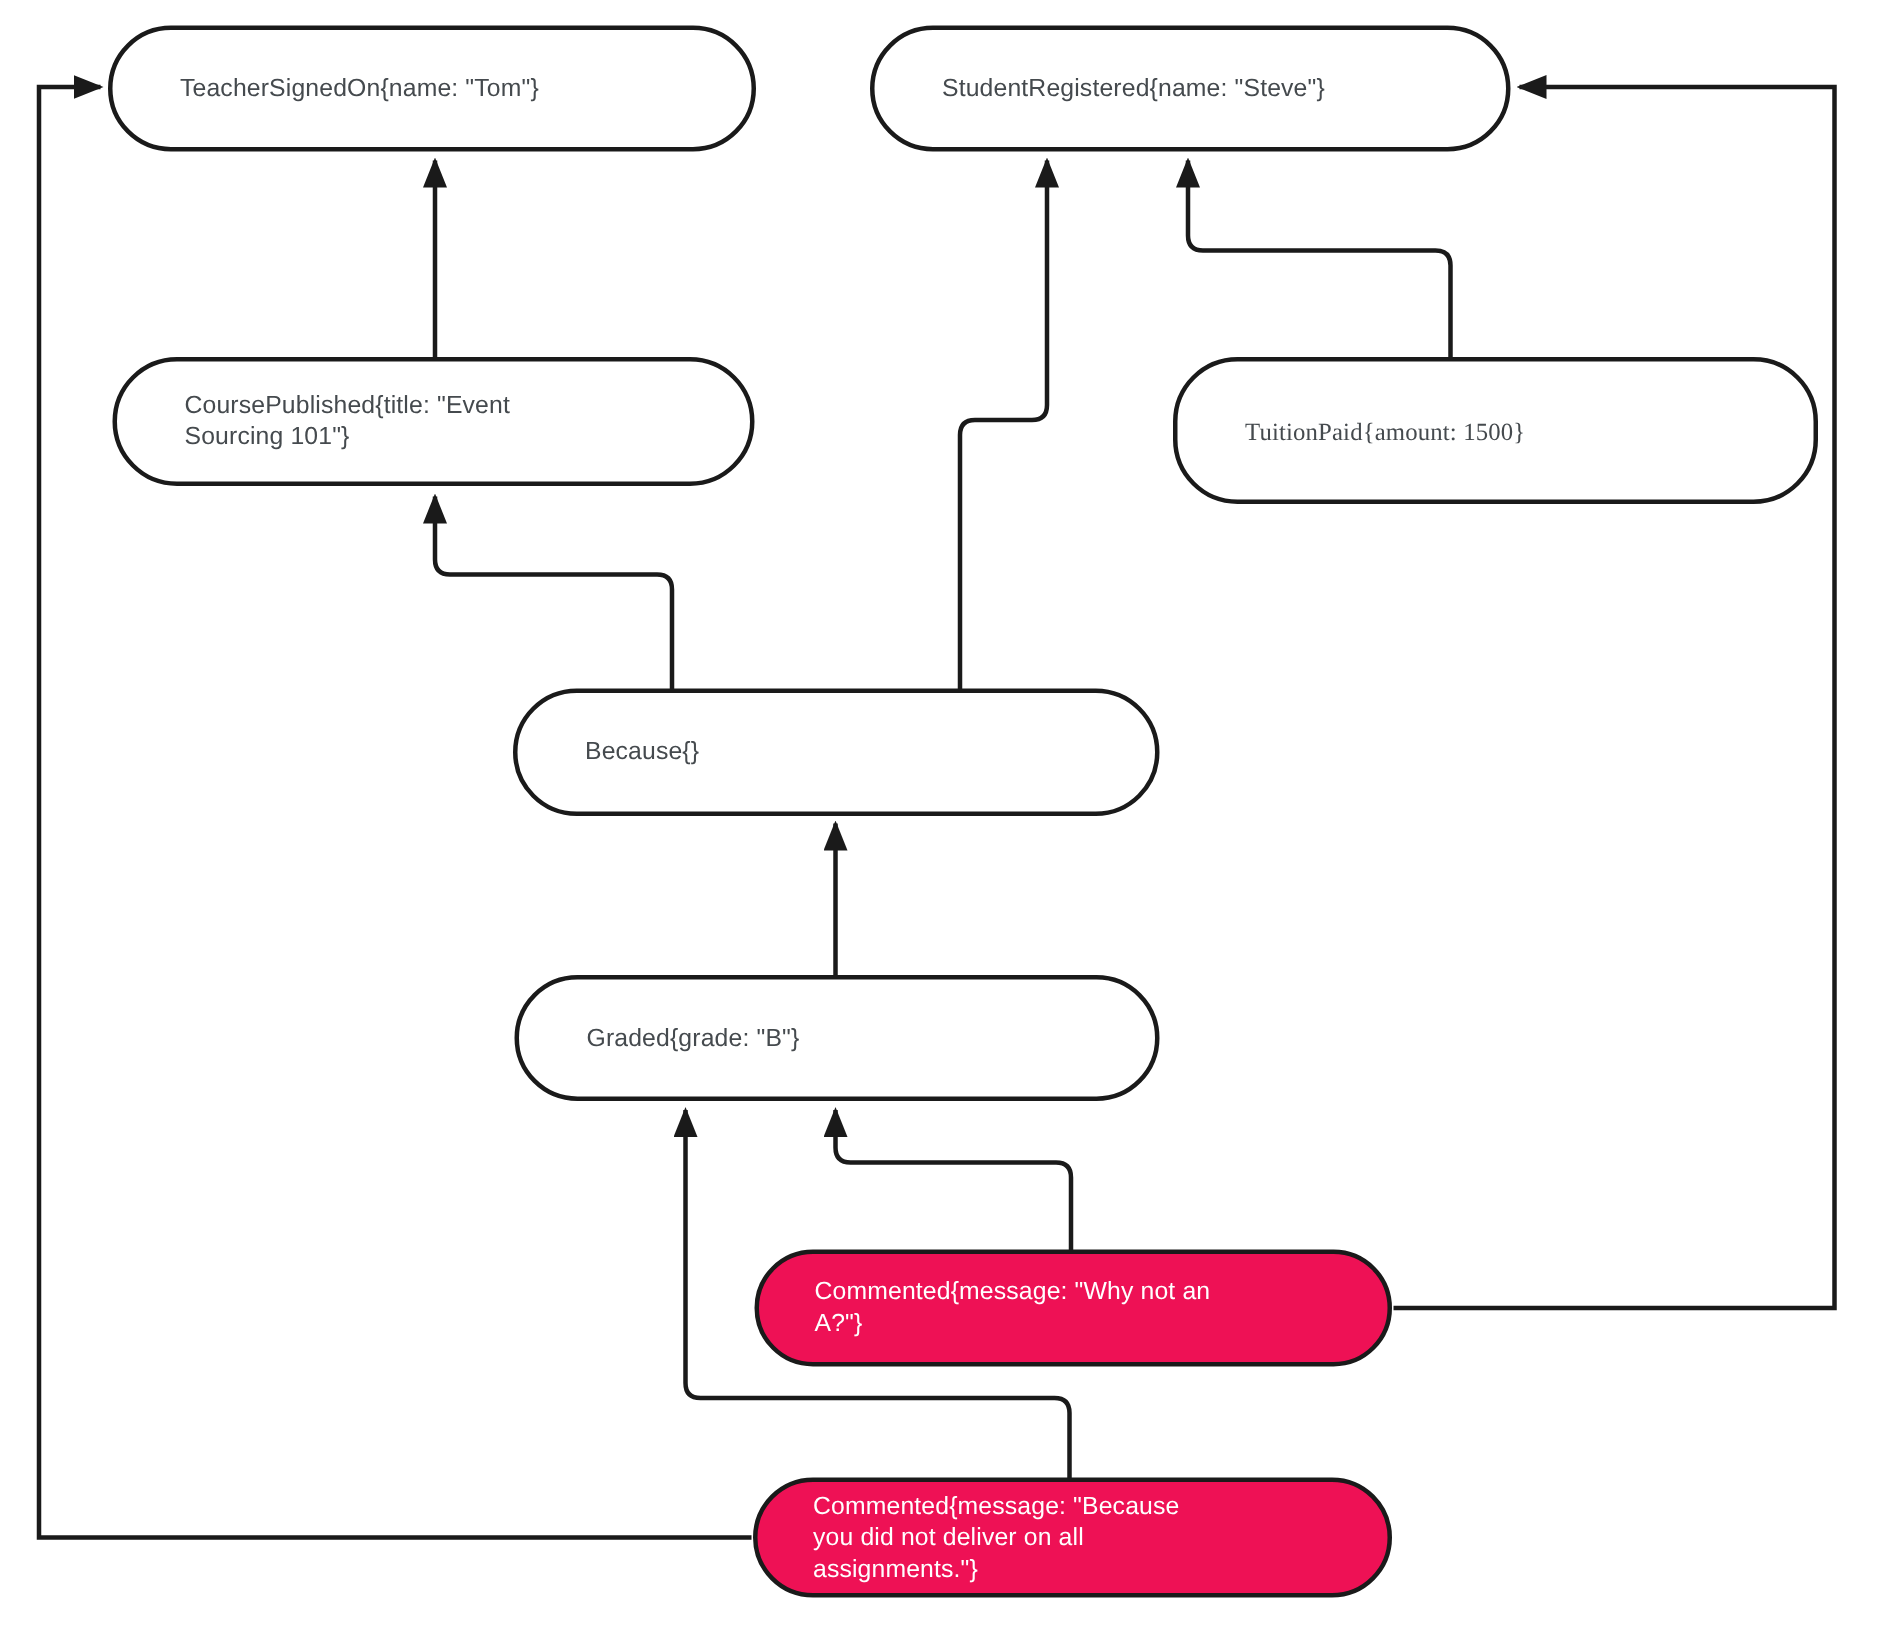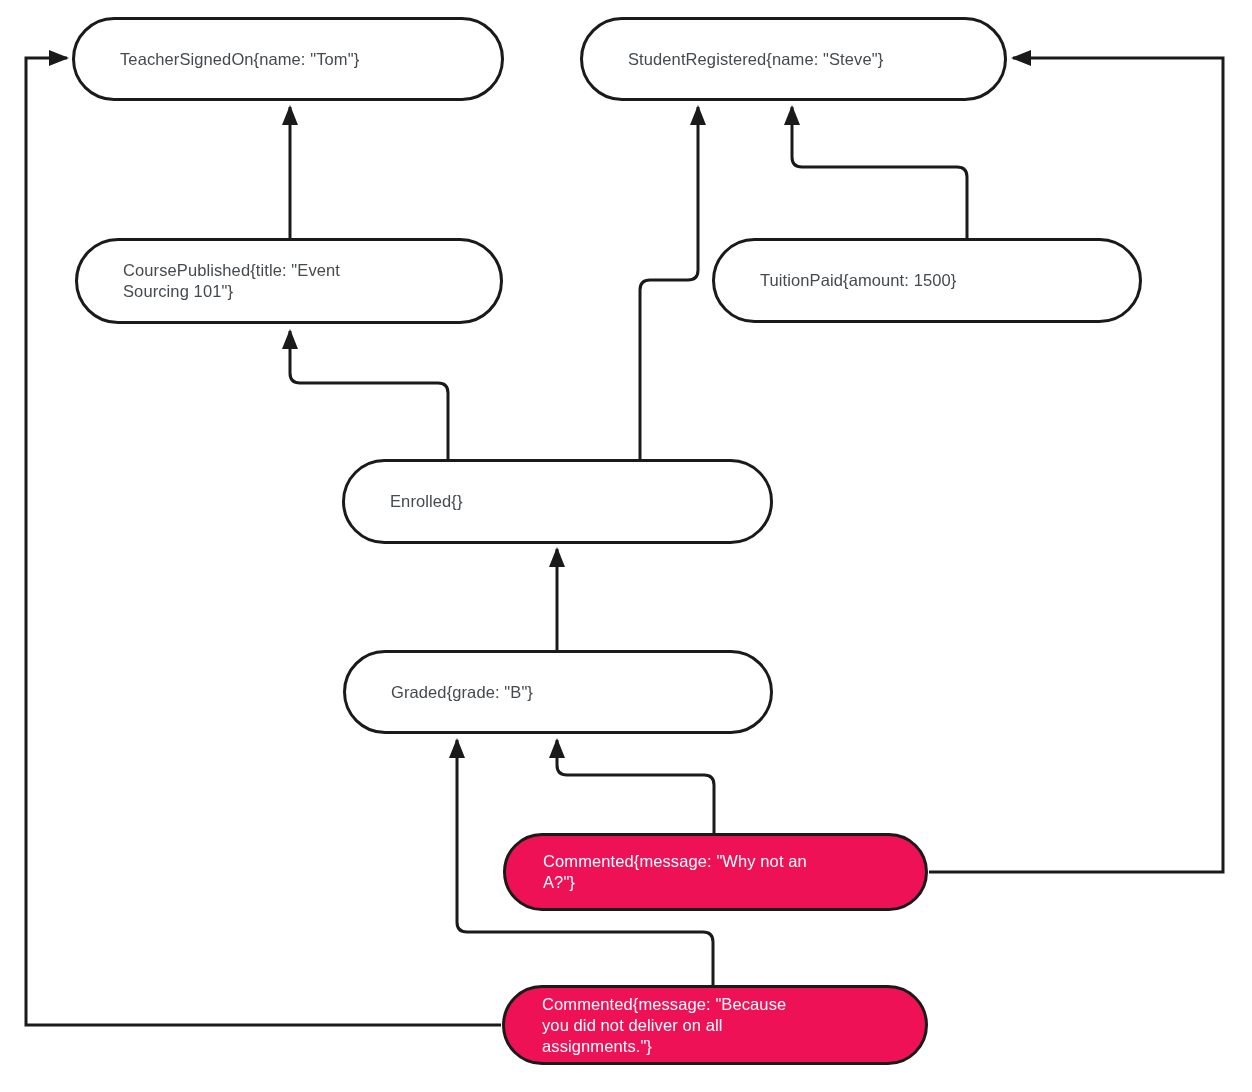"TuitionPaid{amount: 1500}" #n-tuition { font-family: none -> Liberation Serif, serif; height: 85px -> 98px; left: 712px -> 782px }
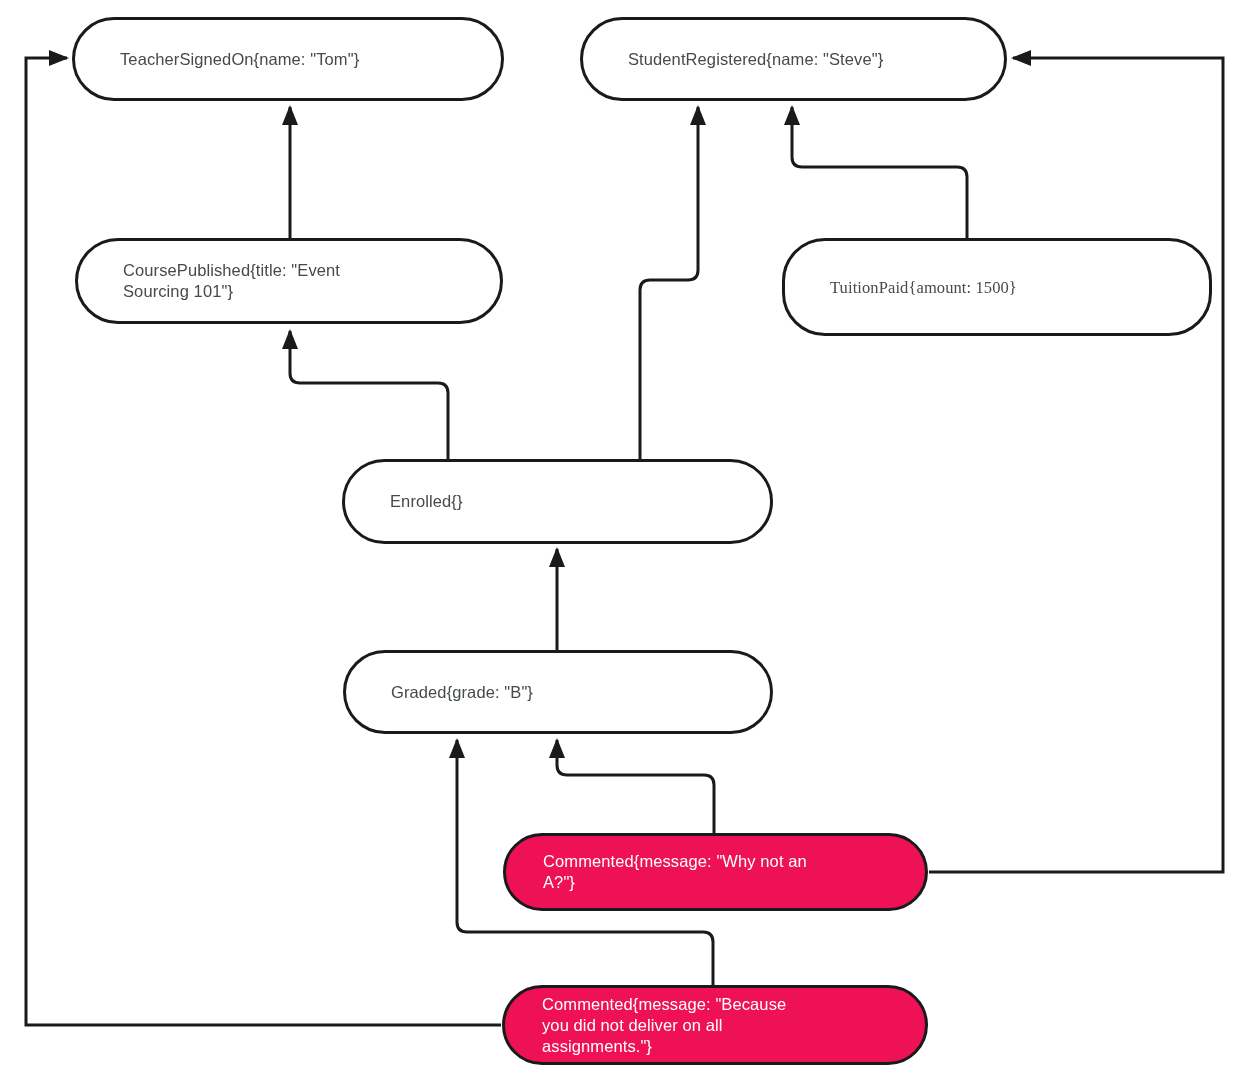"Enrolled{}" span { text: Enrolled -> Because }
